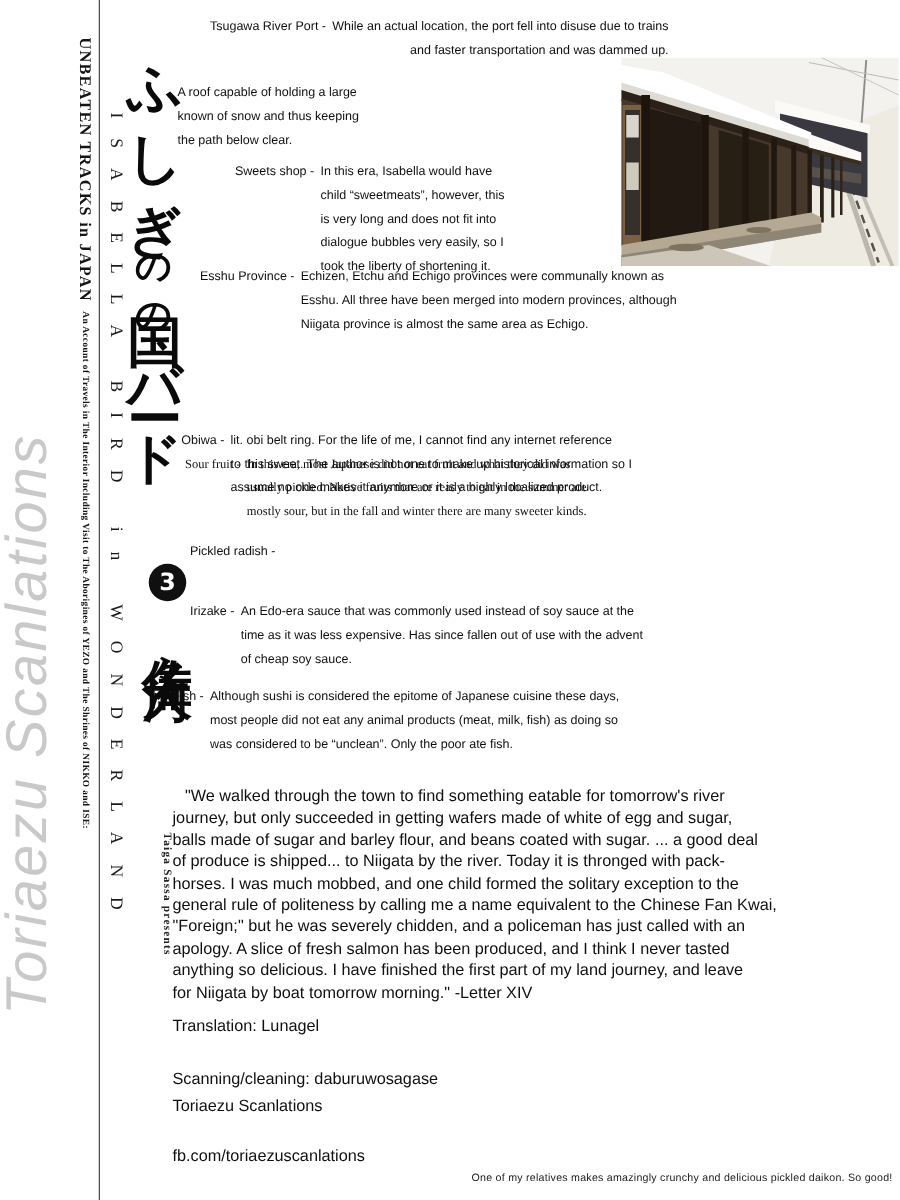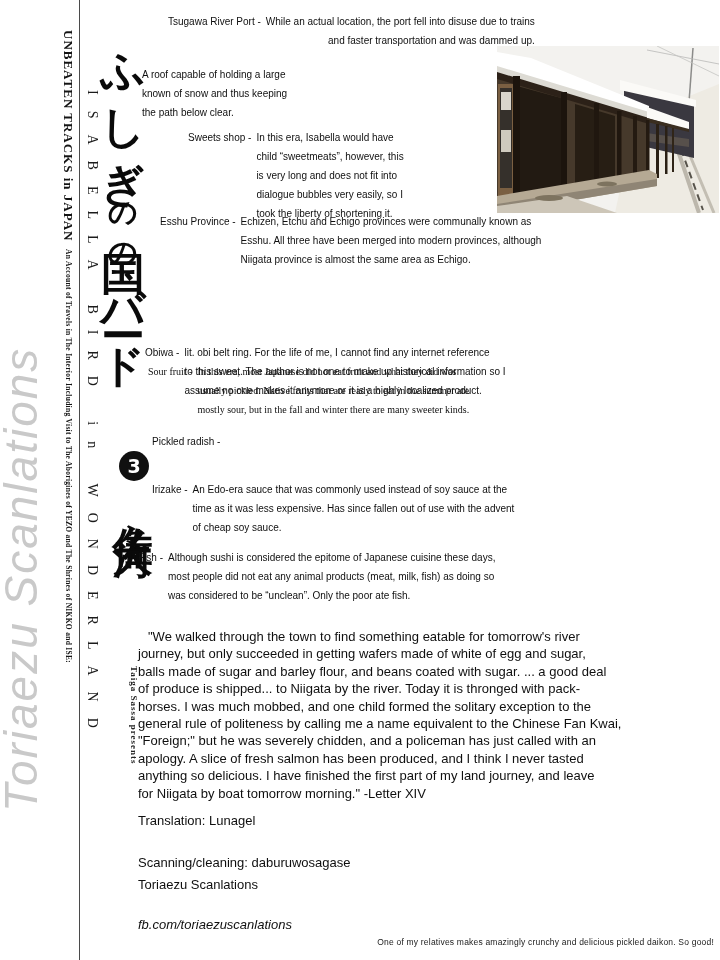"fb.com/toriaezuscanlations" .cred4 { font-style: italic -> none }
